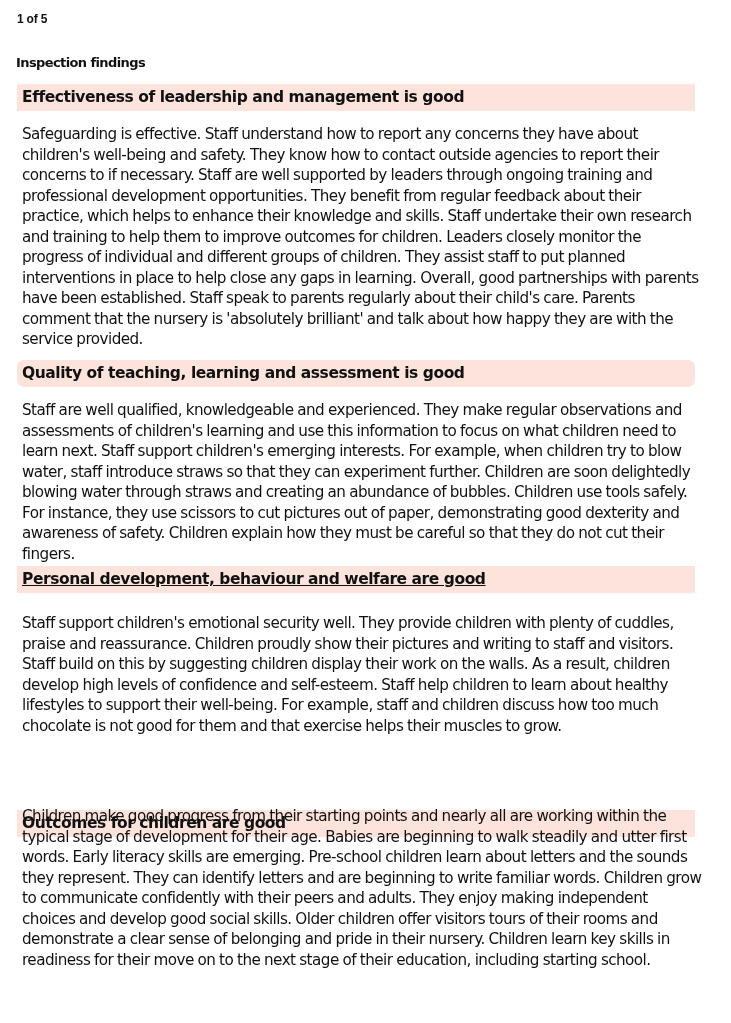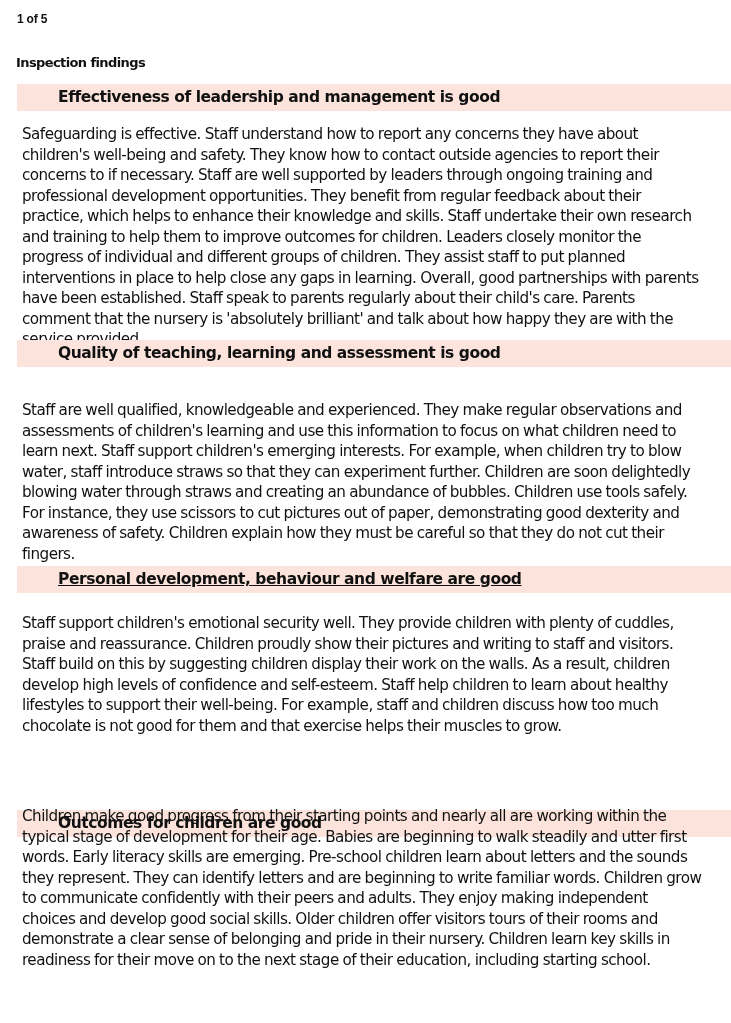"Effectiveness of leadership and" .section-band { padding-left: 36px -> none }
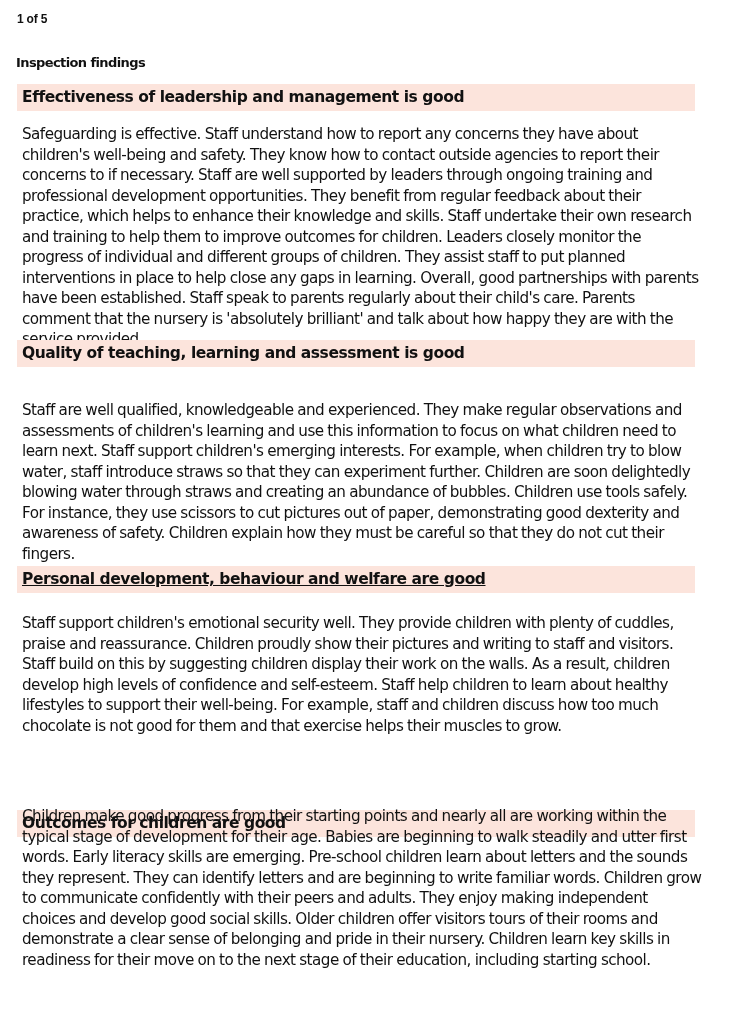"Quality of teaching, learning and" div.section-band { border-radius: none -> 7px; top: 340px -> 360px }
